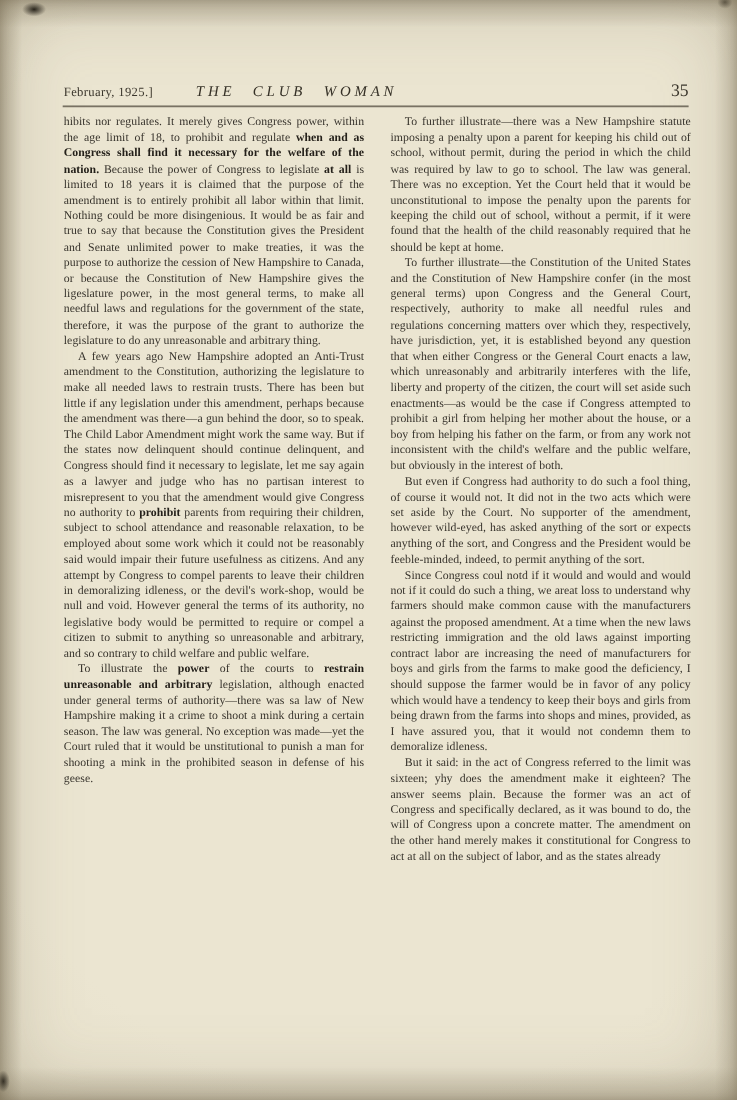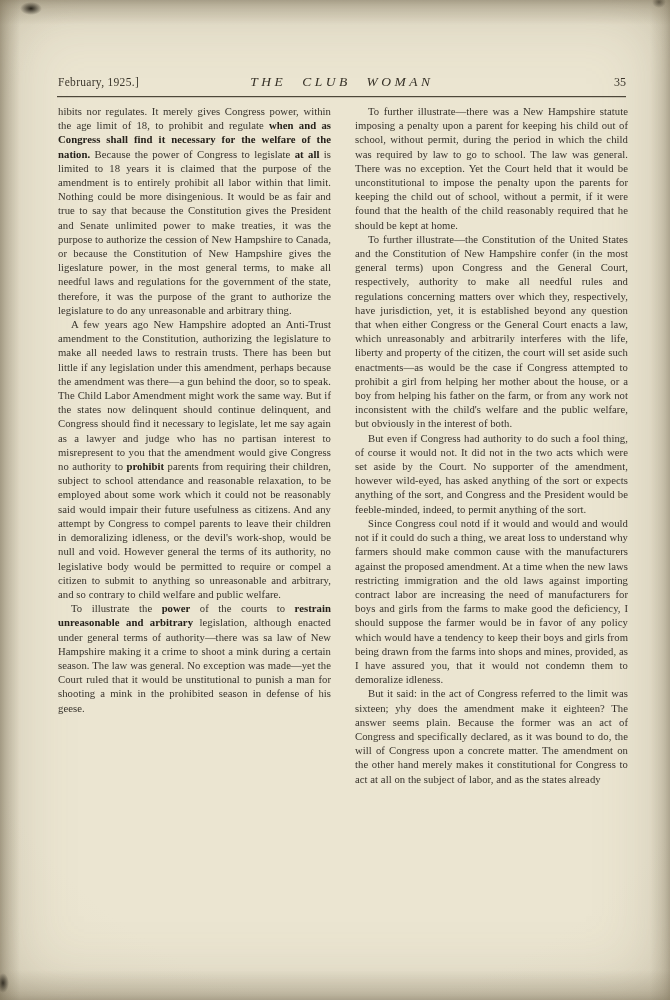"THE CLUB WOMAN" .title { text-align: center -> none }
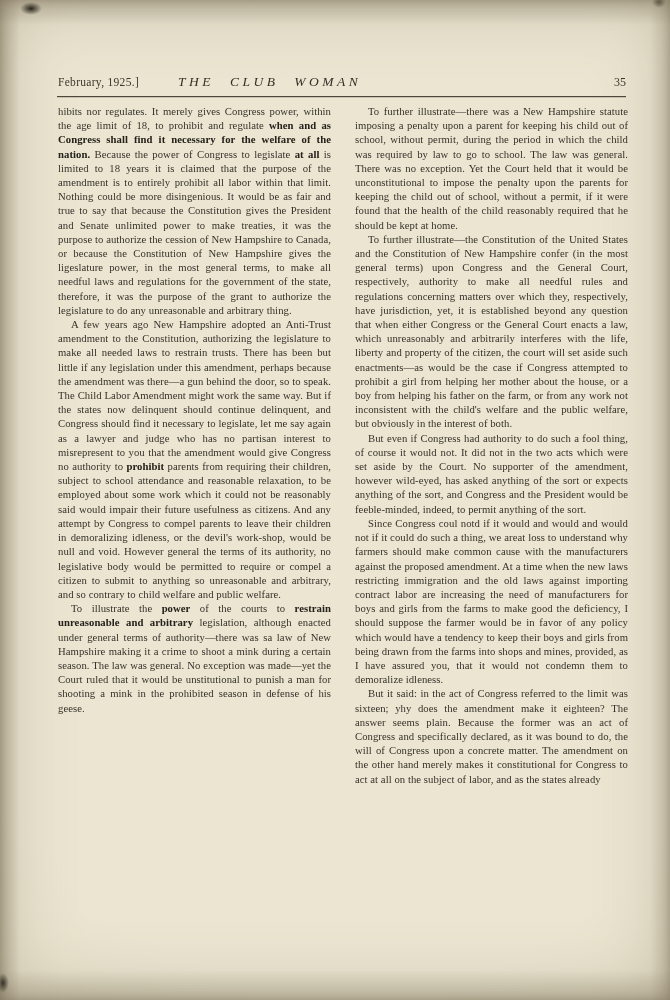"35" .pageno { font-size: 12px -> 16px }
